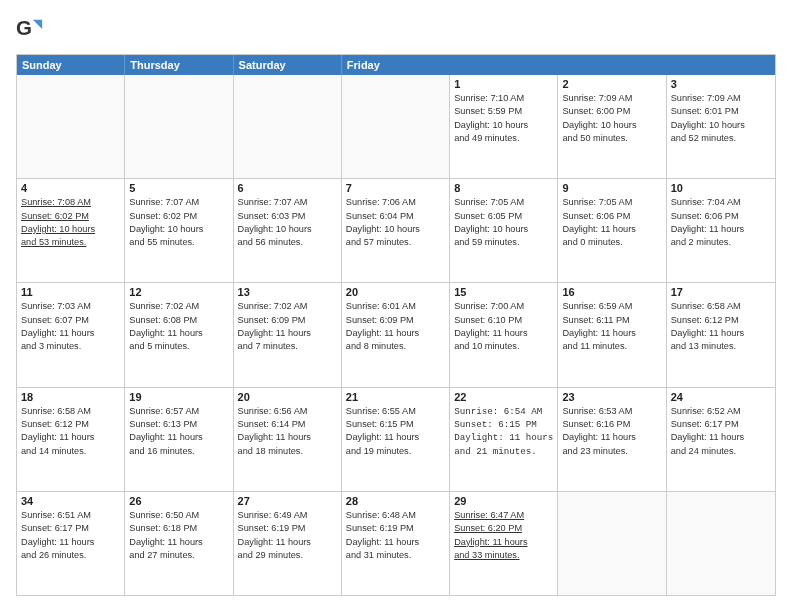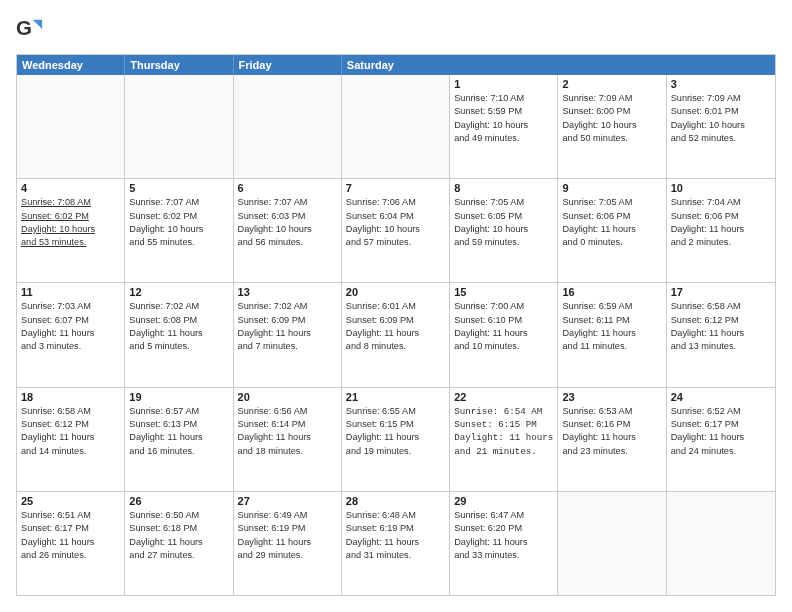"Sunday" div.cal-header-cell { html: none -> <div>Sunday</div> }
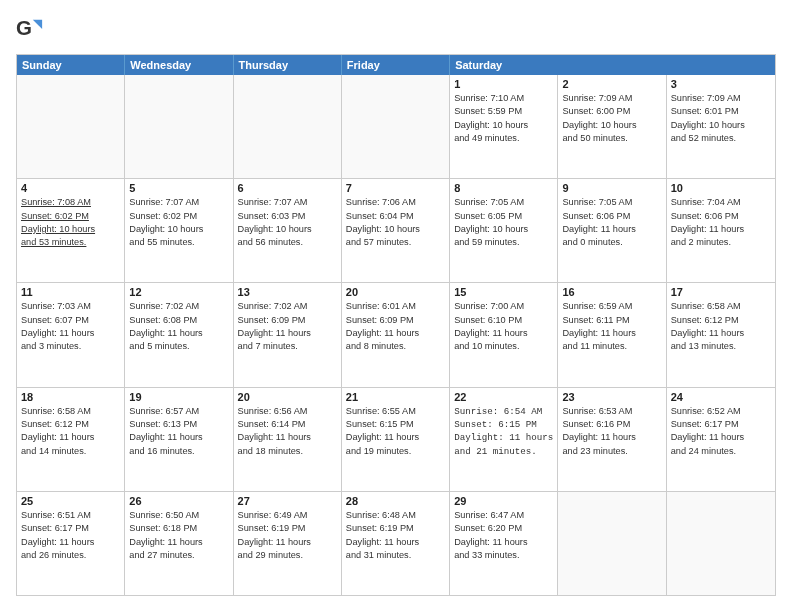"Wednesday" div.cal-header-cell { html: <div>Wednesday</div> -> none }
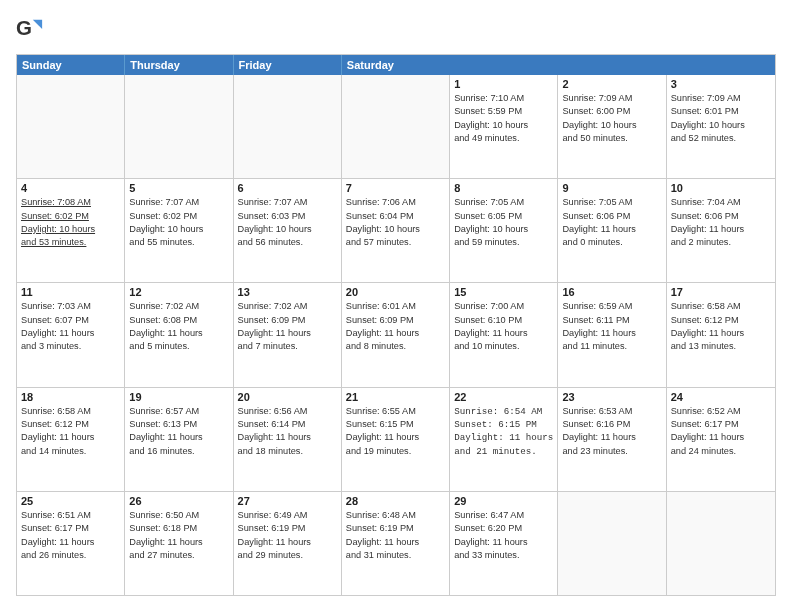"Friday" div.cal-header-cell { order: before "Saturday" -> after "Saturday" }
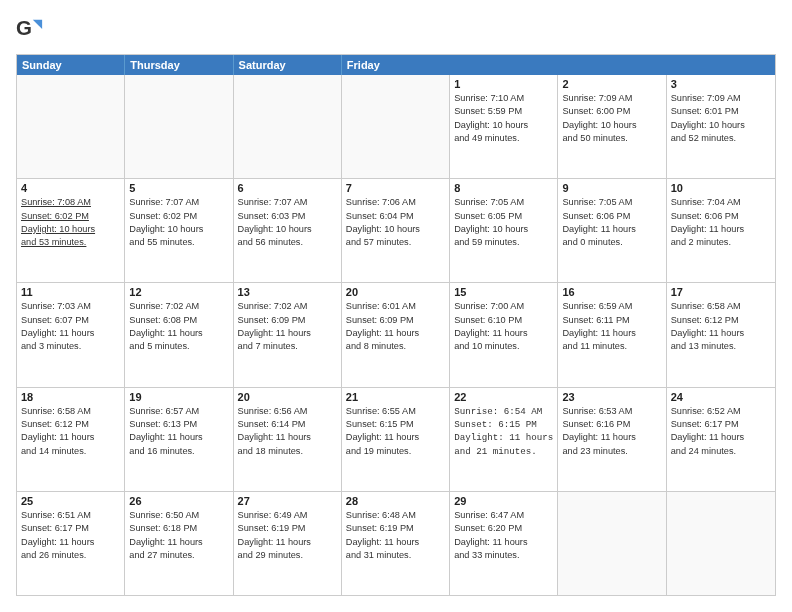"25" div.day-num { text: 25 -> 34 }
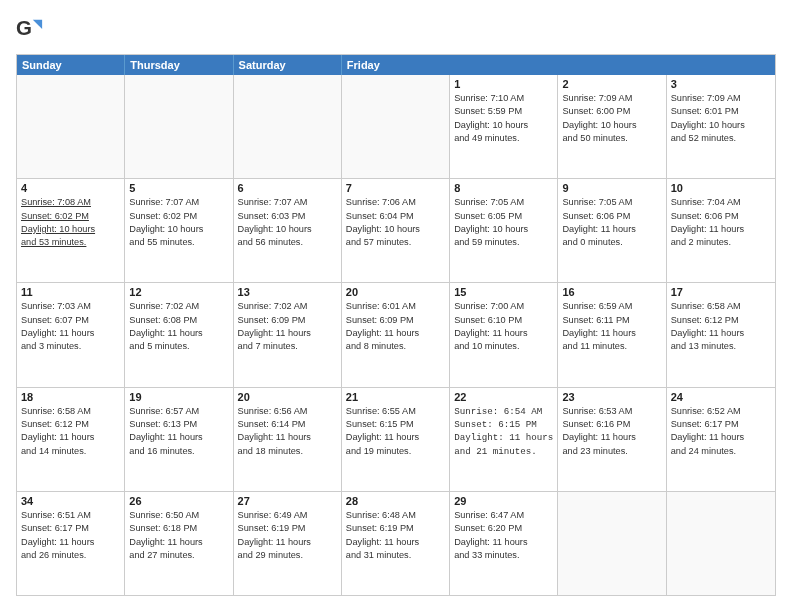"Sunrise: 6:47 AM" div.cell-info { text-decoration: none -> underline }
